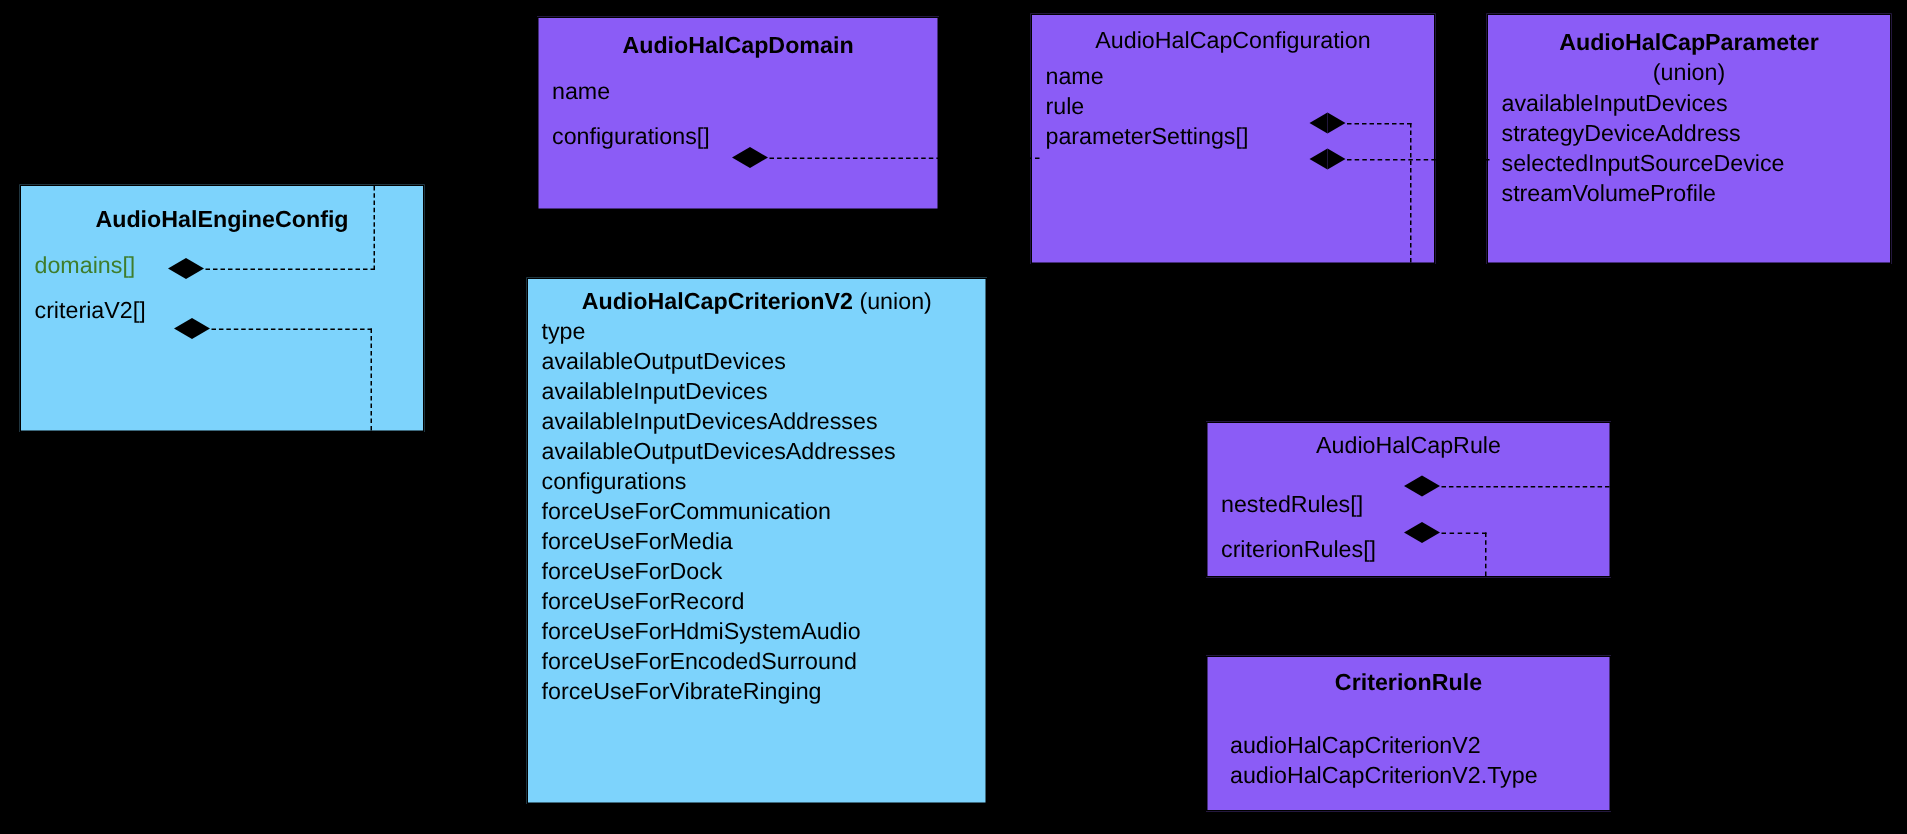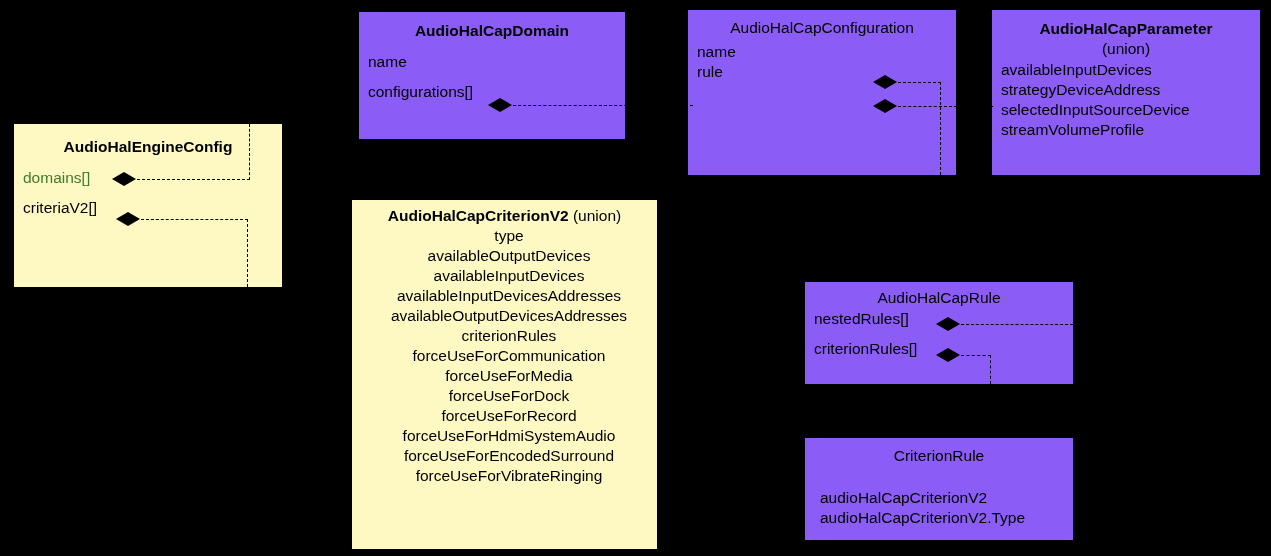"parameterSettings[]" div.field { html: none -> <div>parameterSettings[]</div> }
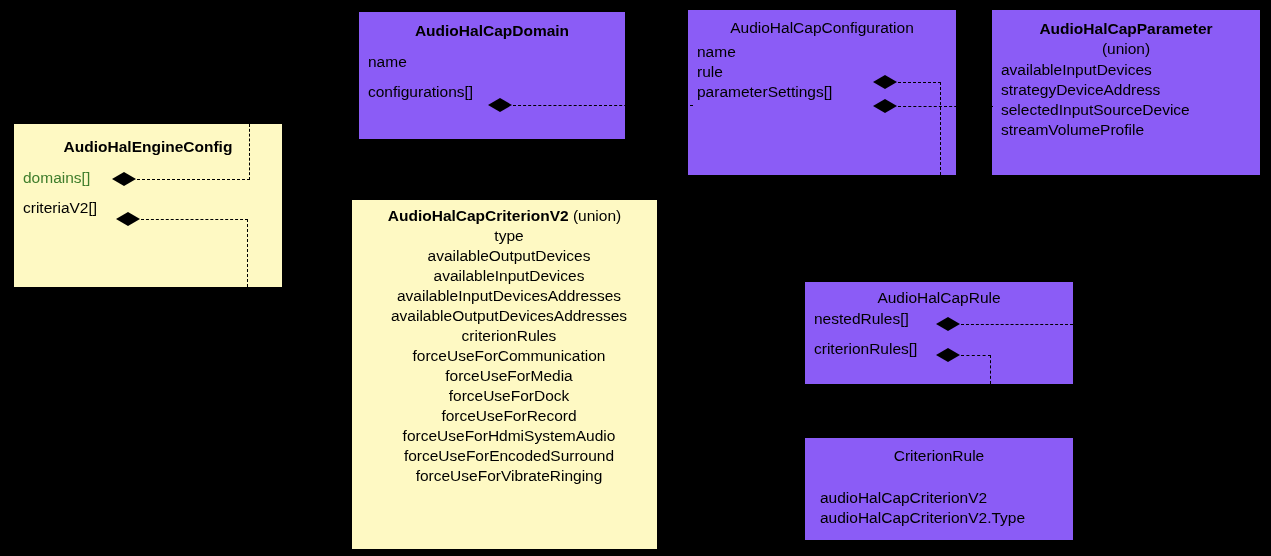"AudioHalEngineConfig" .node.grey { background: #fef9c3 -> #7dd3fc }
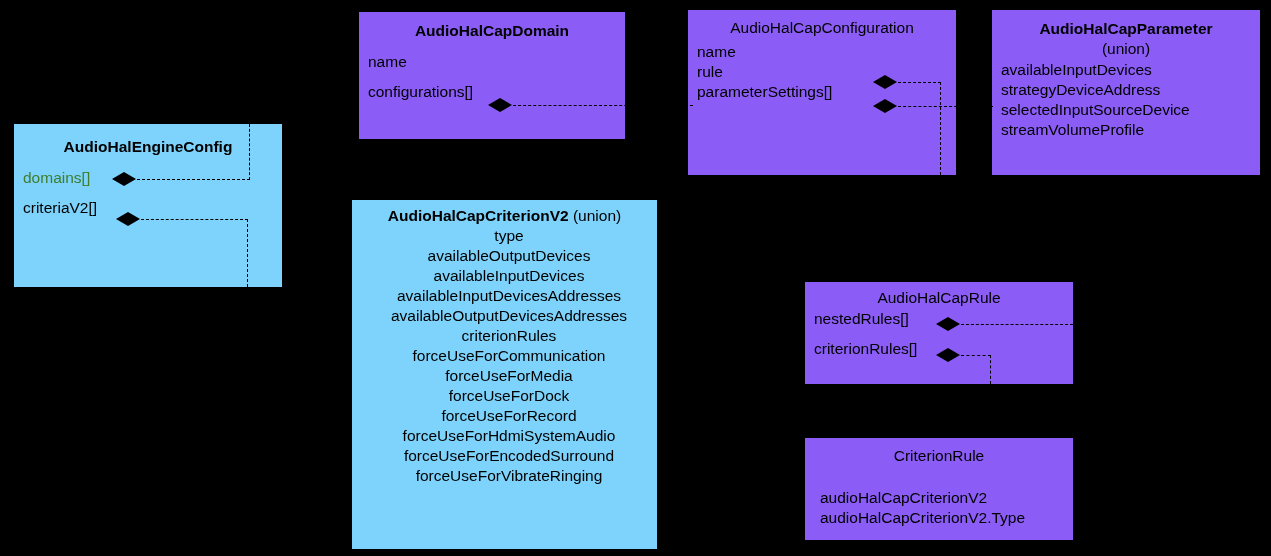"AudioHalCapCriterionV2 (union)" div.node { top: 199px -> 185px }
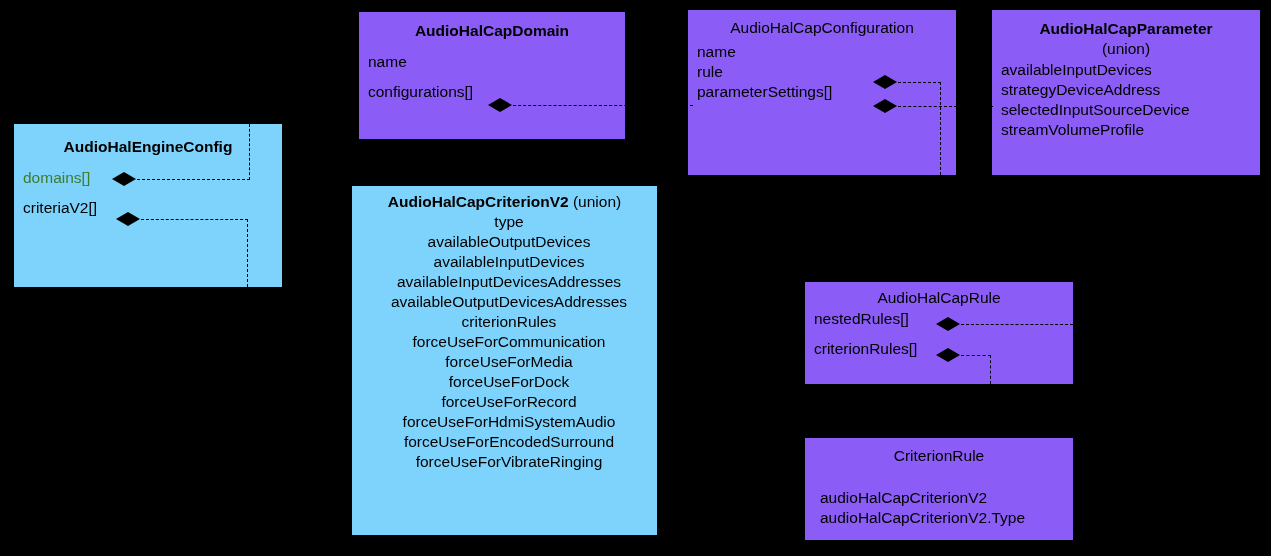"type" div.fields { text-align: center -> none }
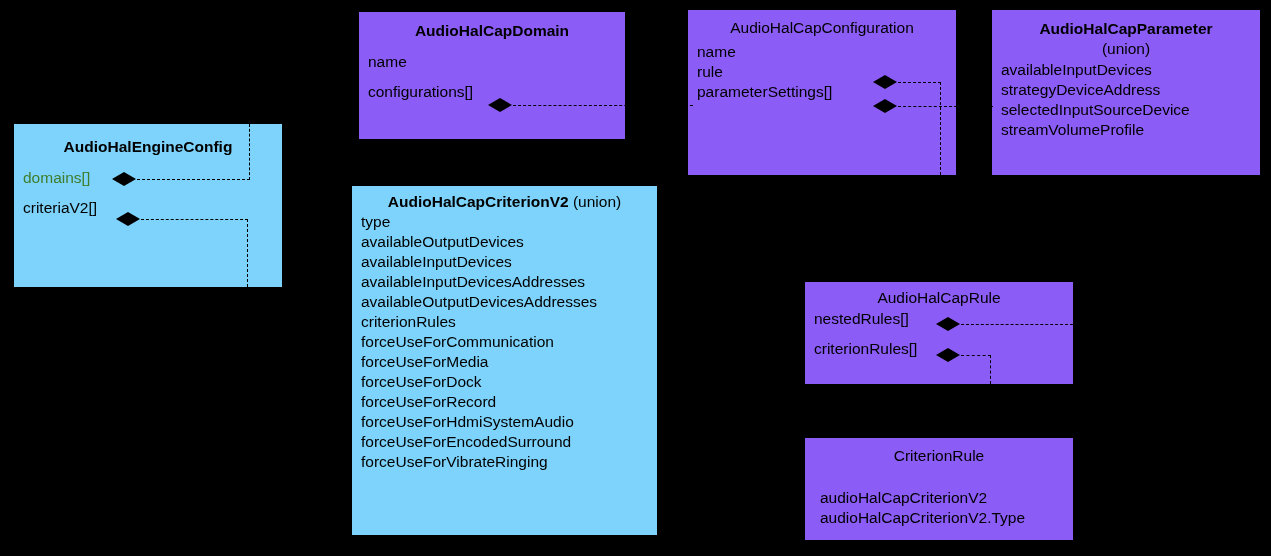"criterionRules" div.field { text: criterionRules -> configurations }
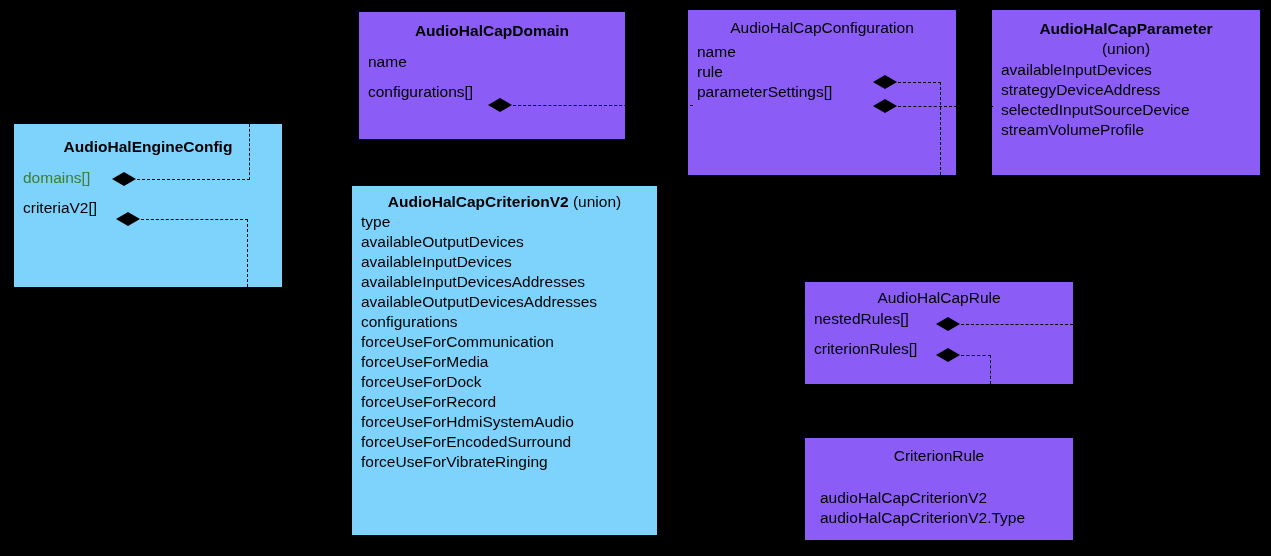"nestedRules[]" div.fields { margin-top: 1px -> 19px }
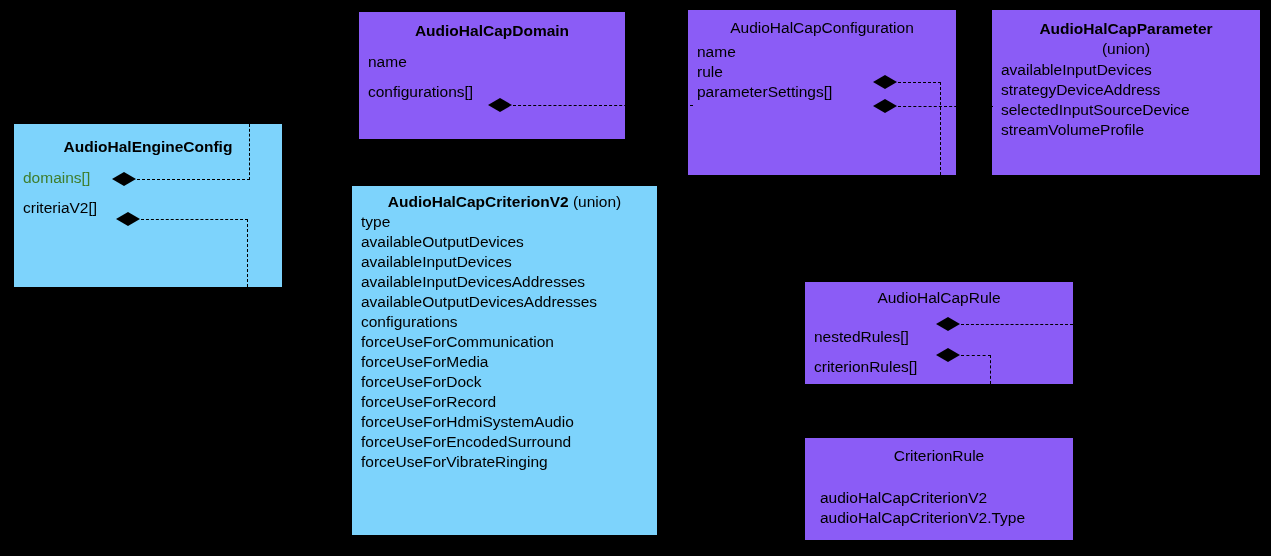"CriterionRule" div.node-title { font-weight: none -> bold }
